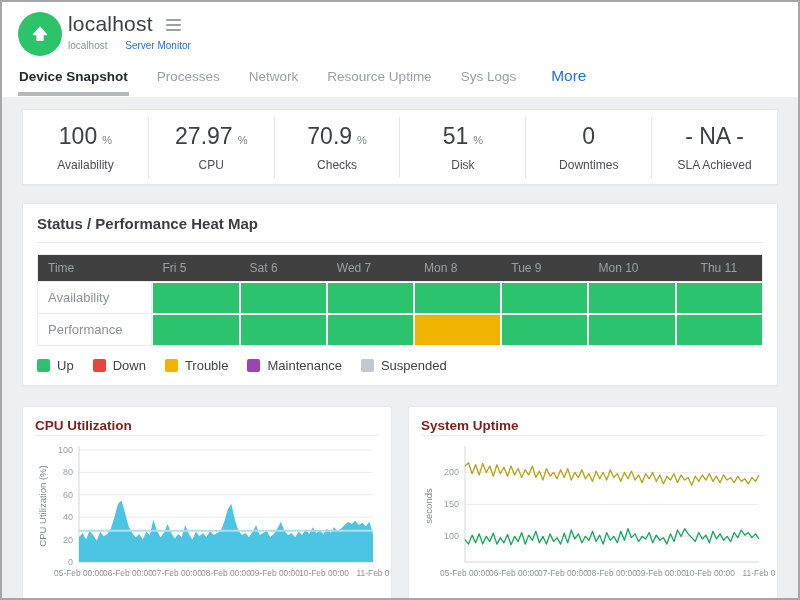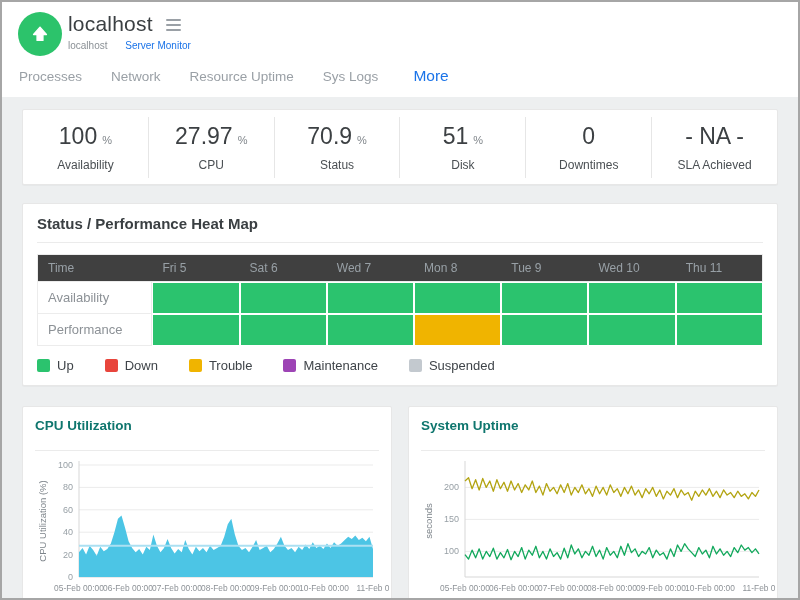"Device Snapshot" div.tab { html: none -> <div>Device Snapshot</div> }
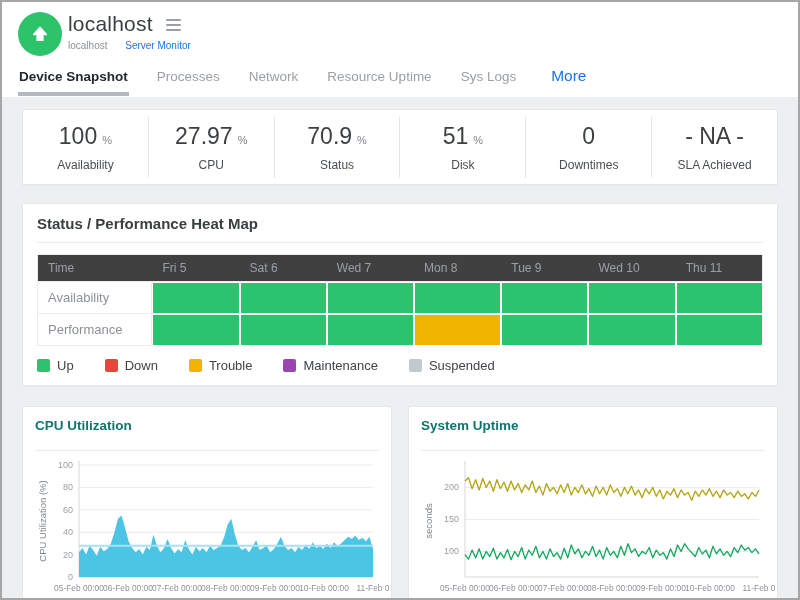"Status" div.label { text: Status -> Checks }
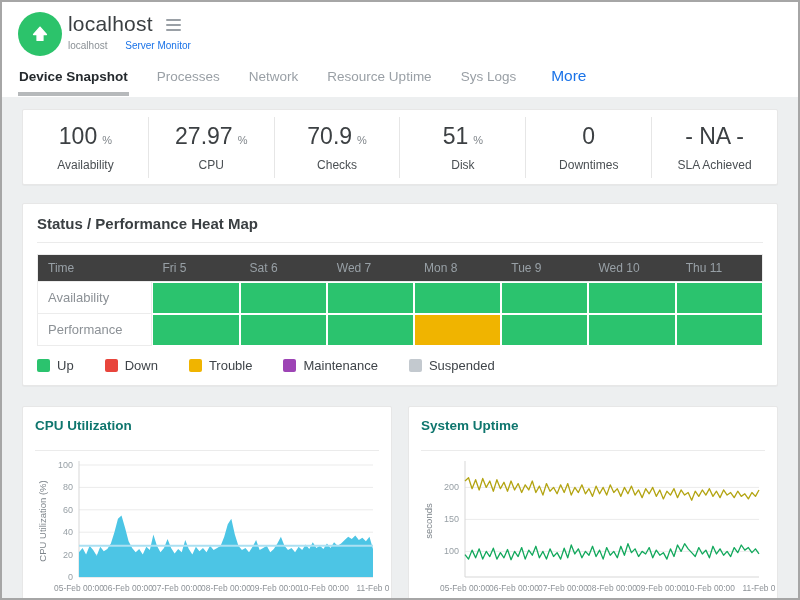"Wed 10" th { text: Wed -> Mon }
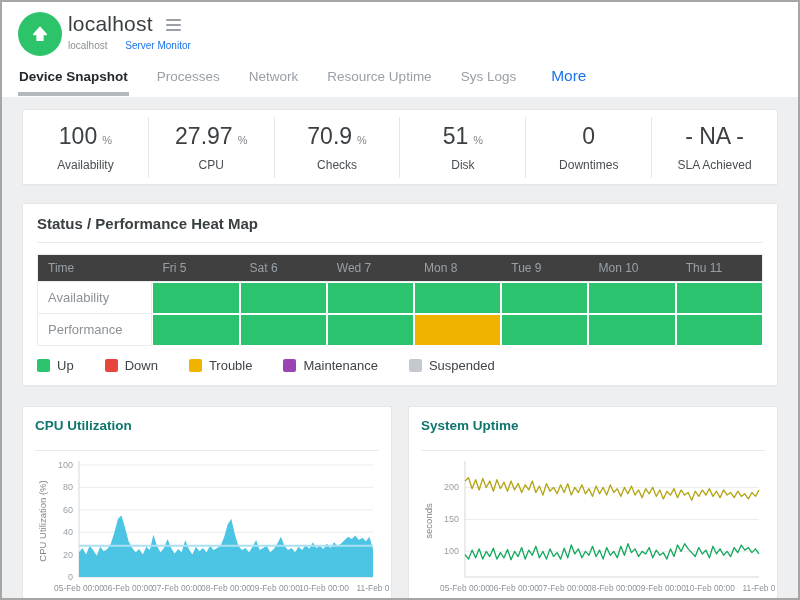"Thu 11" .hm-table thead th:last-child { text-align: none -> center }
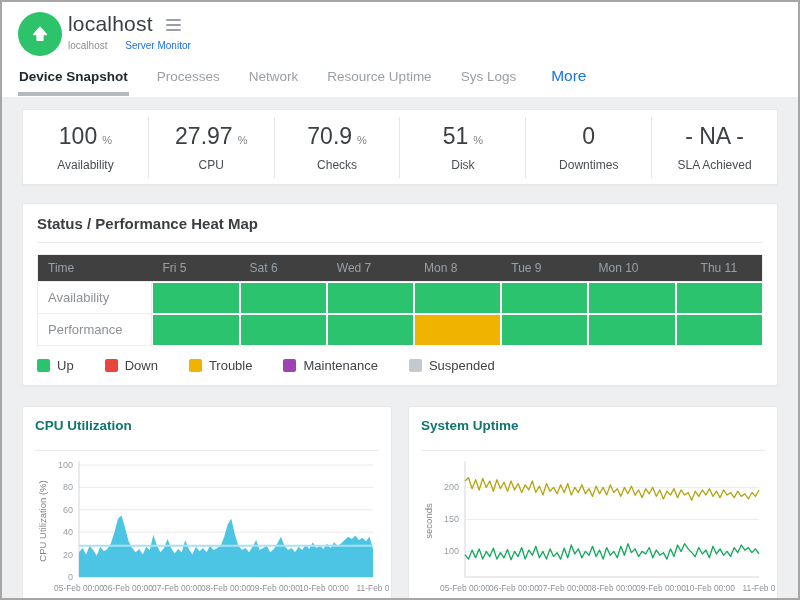"Up" .hm-legend { gap: 31px -> 19px }
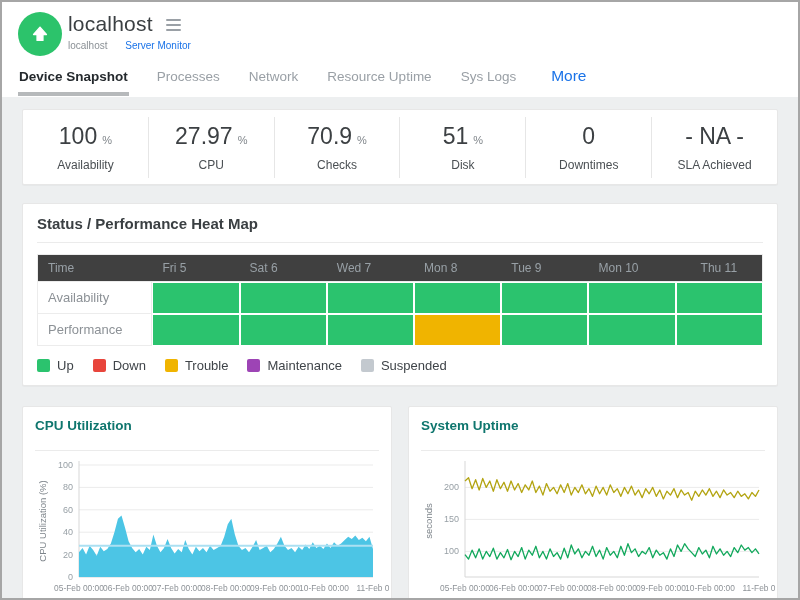"CPU Utilization" .chart-card h2 { color: #0f766e -> #7f1d1d; padding-bottom: 17px -> 2px }
